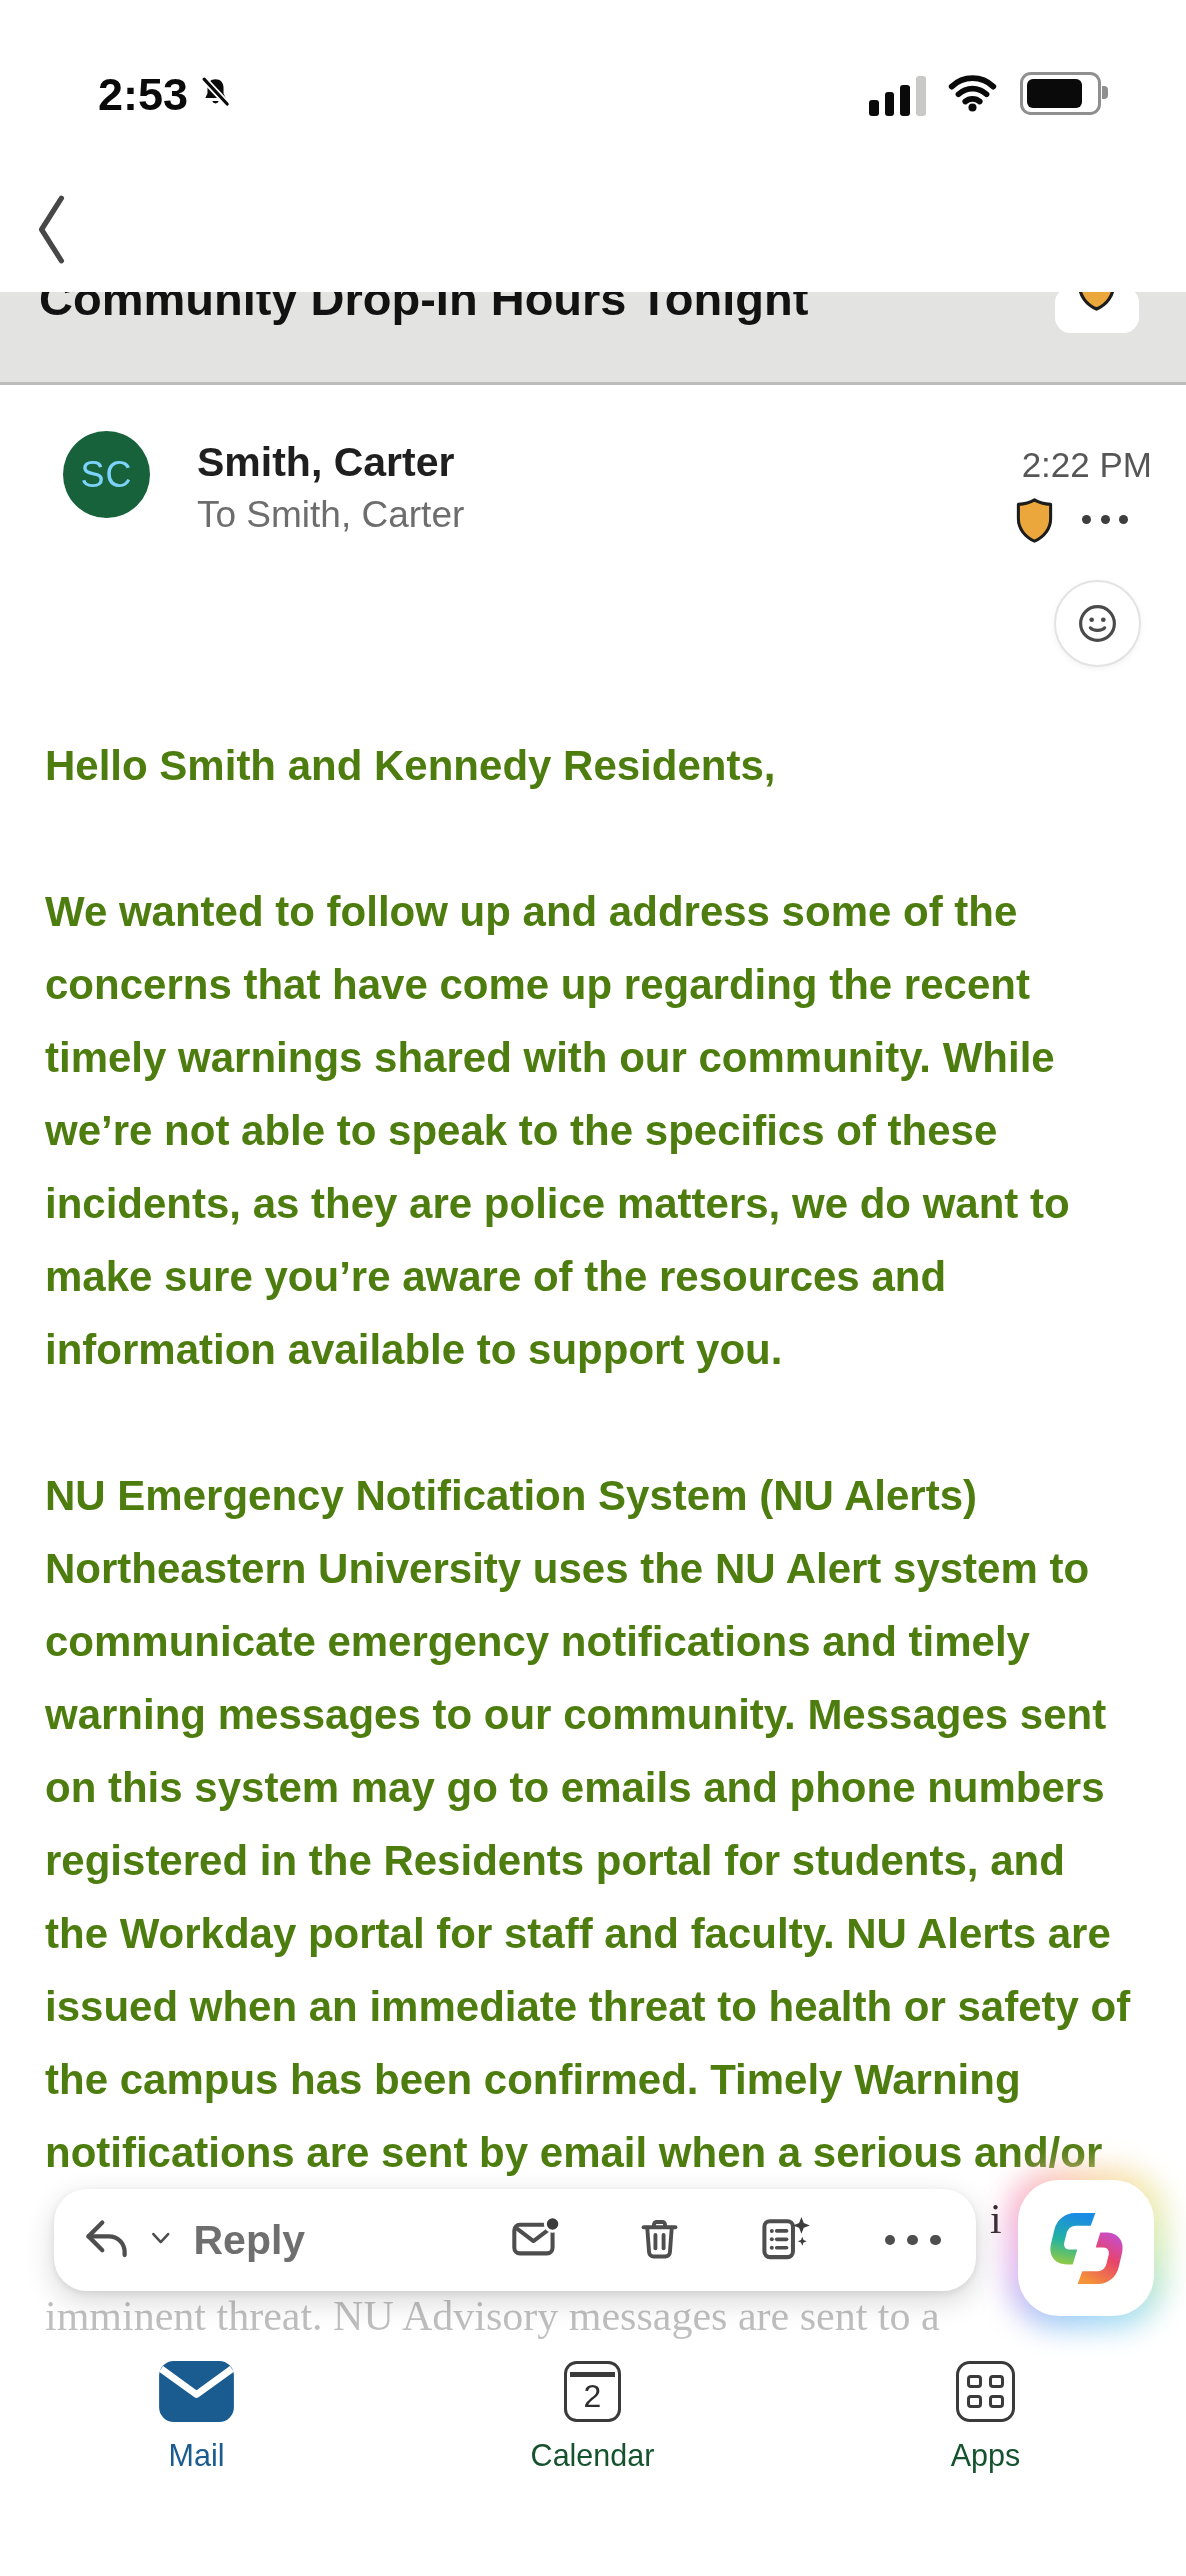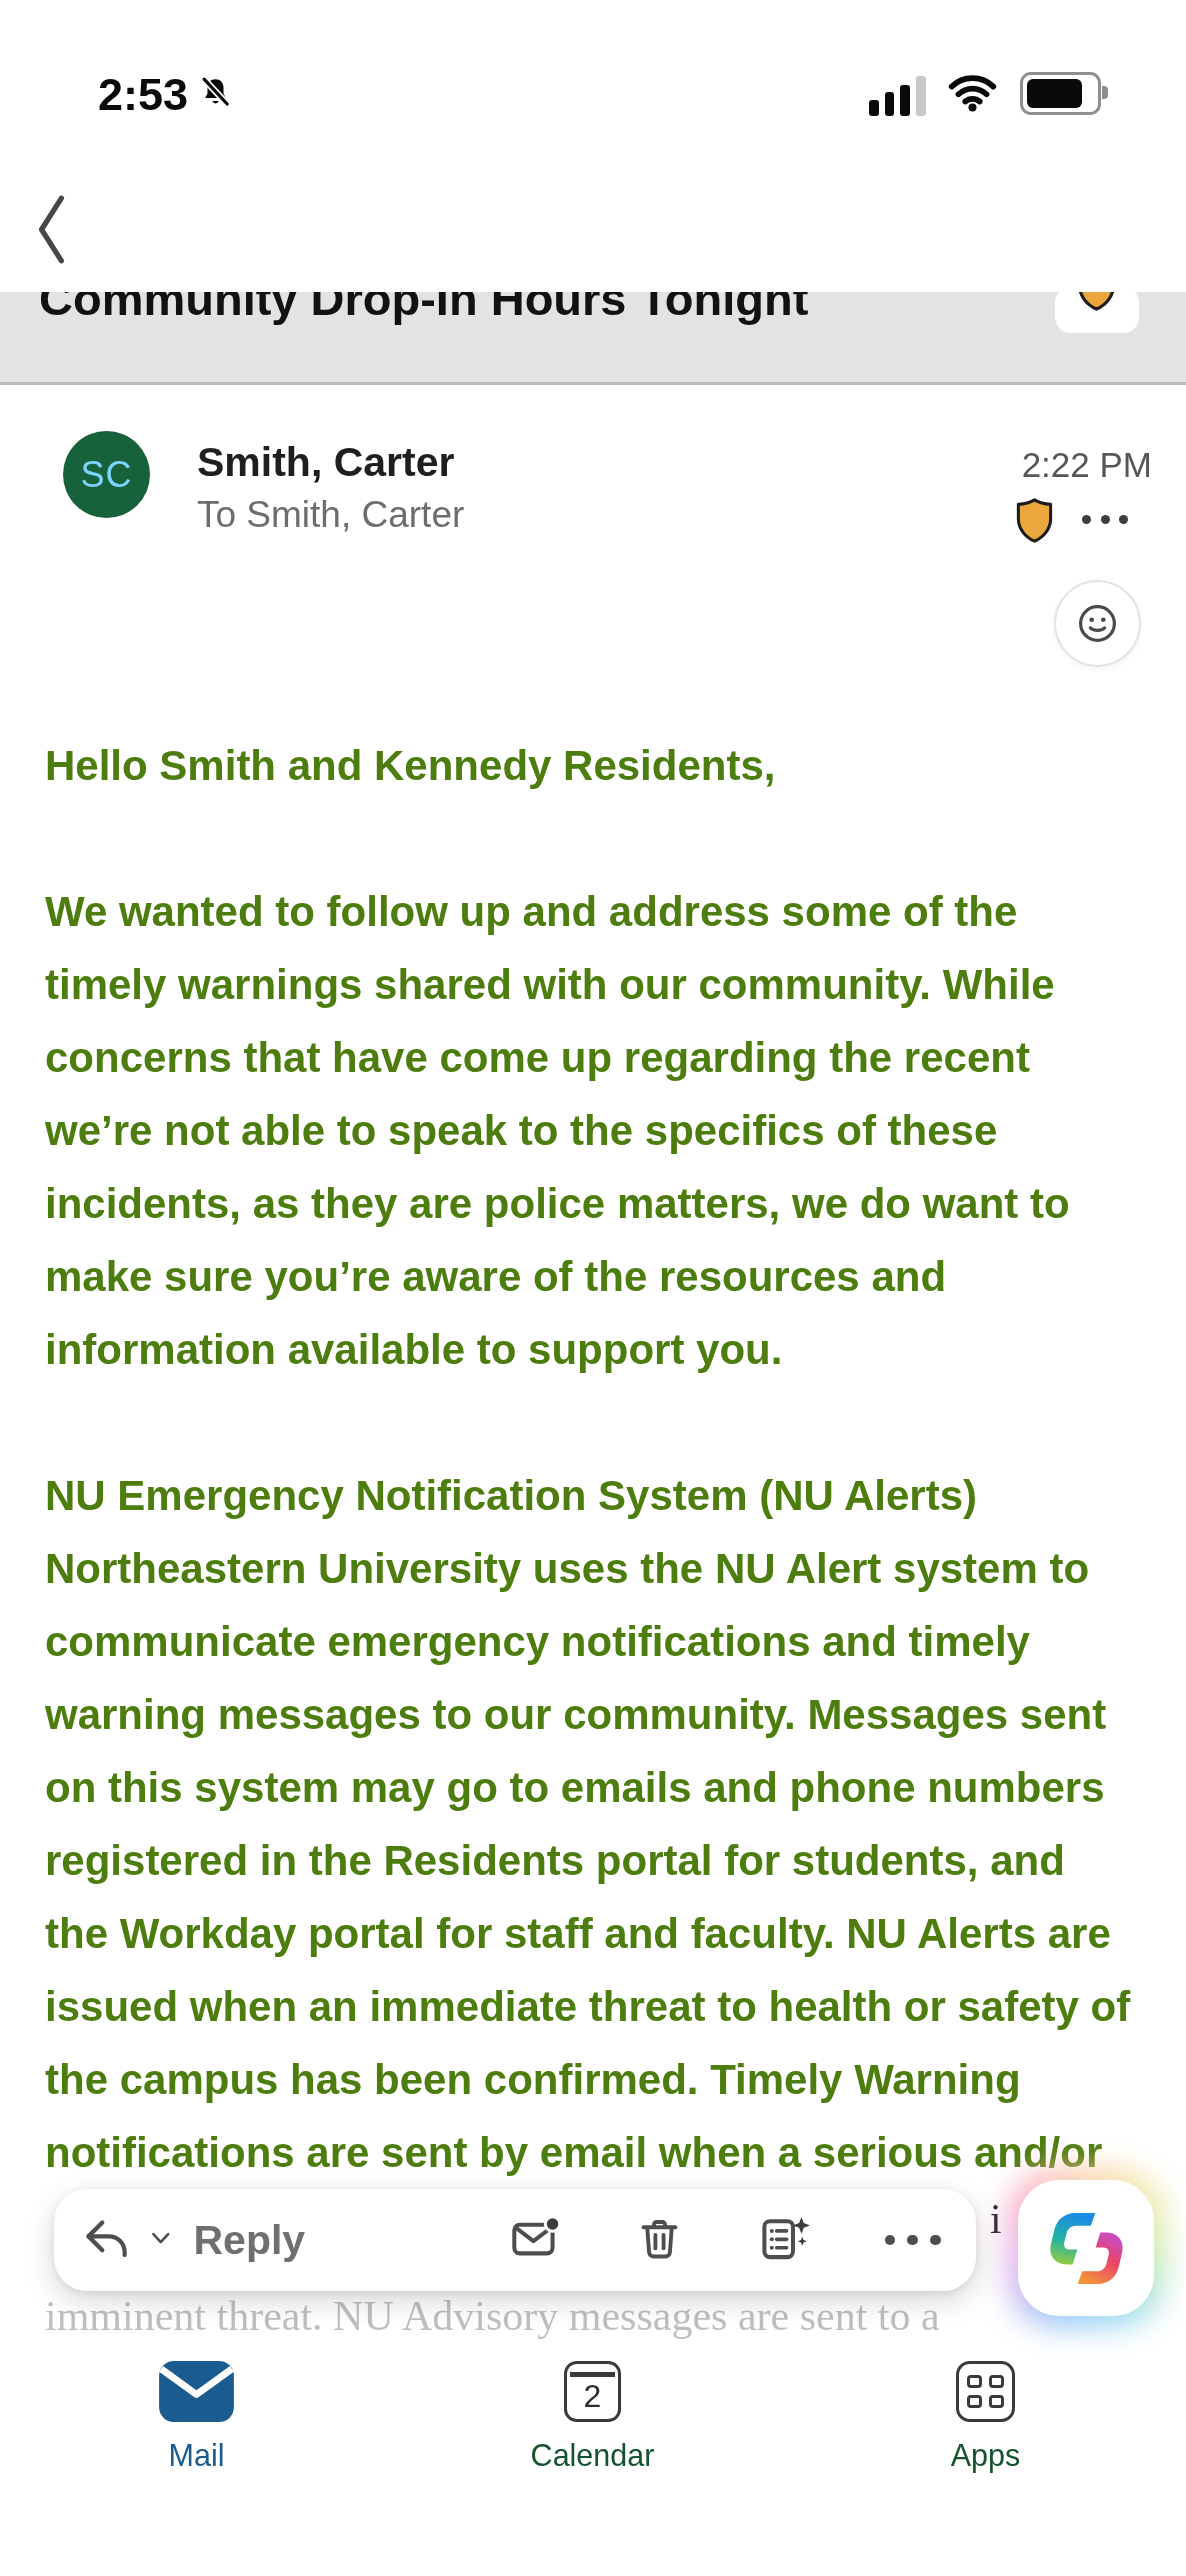"timely warnings shared with our" div.body-line { order: before "concerns that have come up" -> after "concerns that have come up" }
